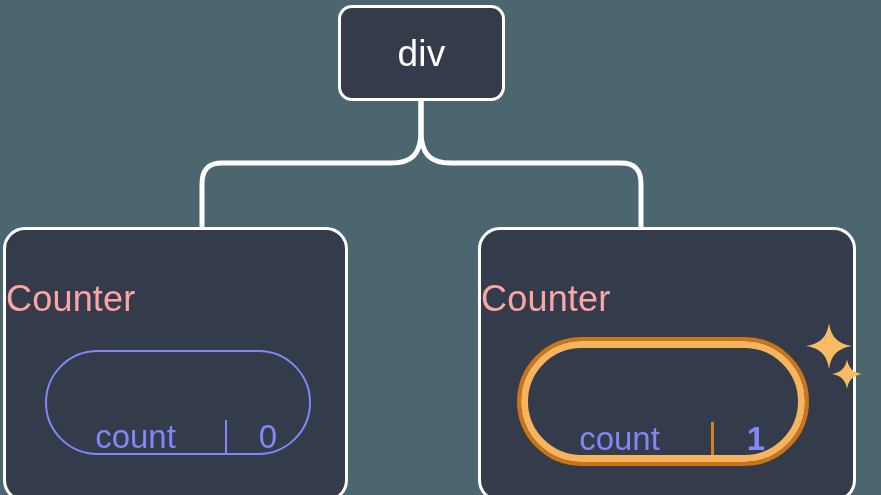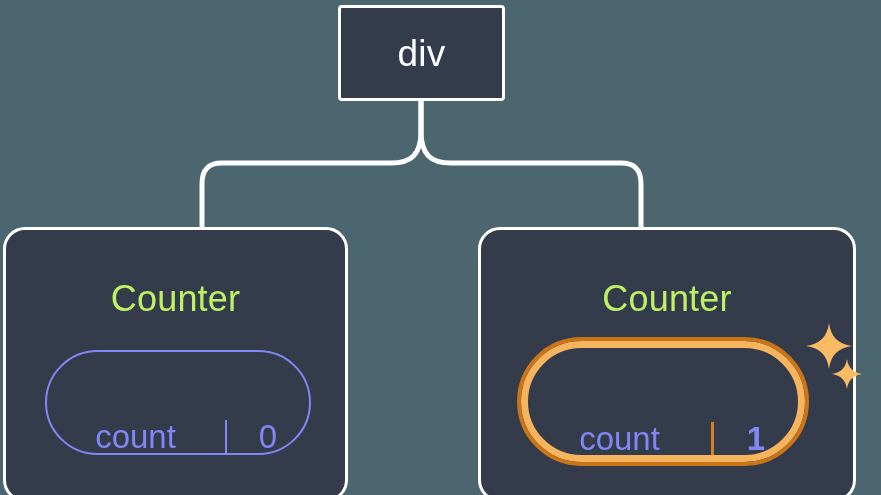"div" #node-div { border-radius: 4px -> 14px }
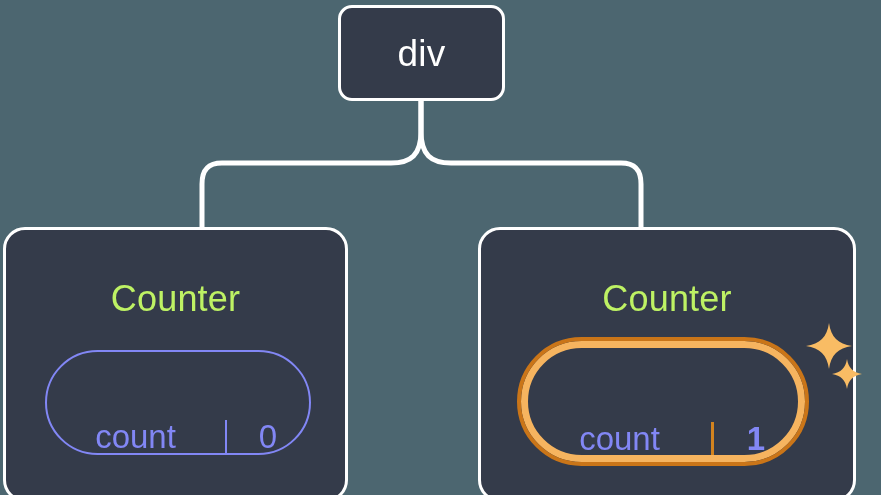"Counter" .card-title { color: #bef264 -> #fca5a5; text-align: center -> left }
